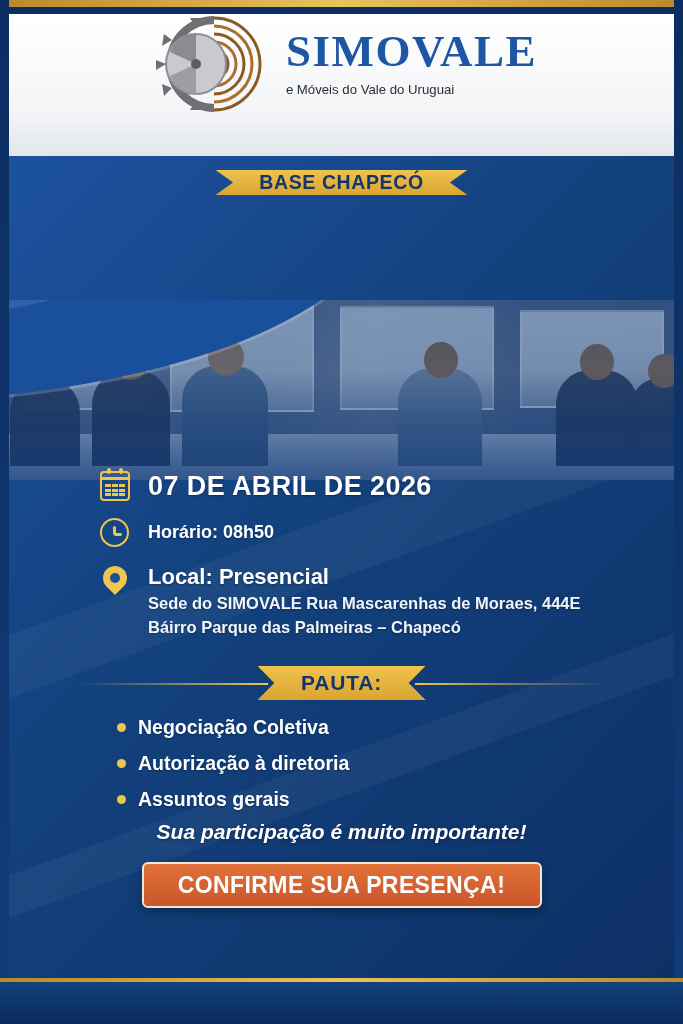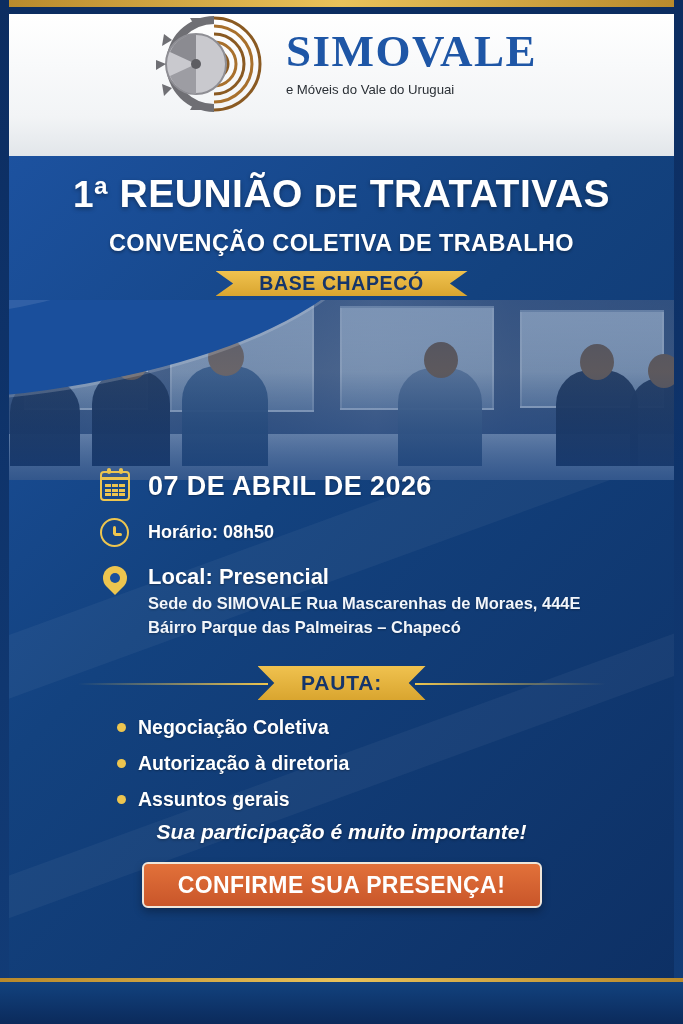"1ª REUNIÃO DE TRATATIVAS" div.title-main { html: <div> <span>1ª</span> <span>REUNIÃO</span> <span>DE</span> <span>TRATATIVAS</span> </div> -> none }
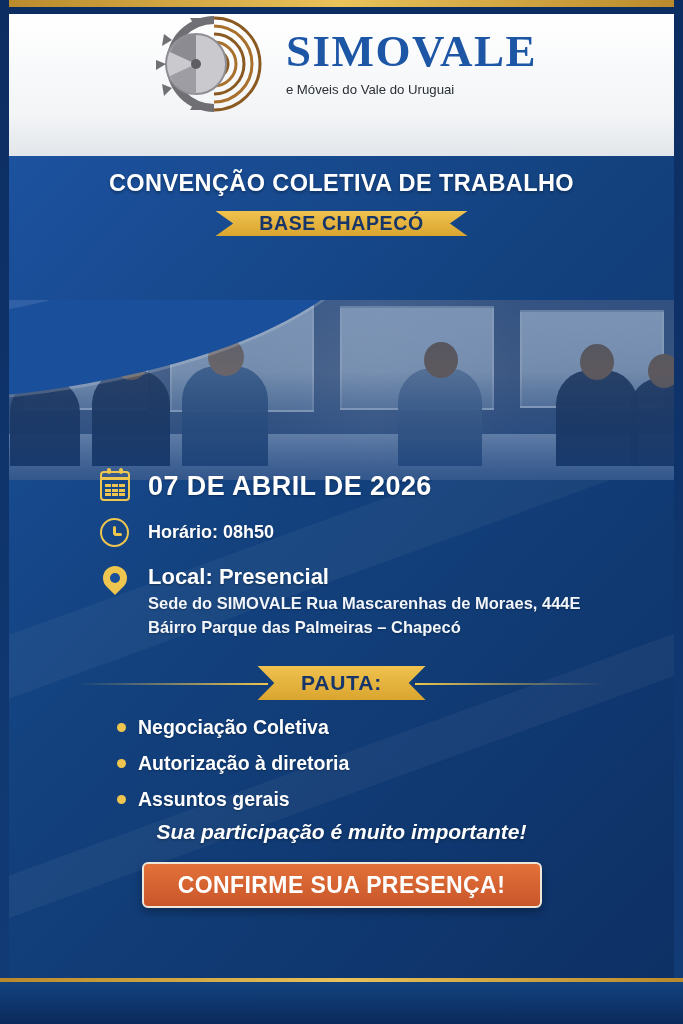"CONVENÇÃO COLETIVA DE TRABALHO" div.title-sub { html: <div>CONVENÇÃO COLETIVA DE TRABALHO</div> -> none }
